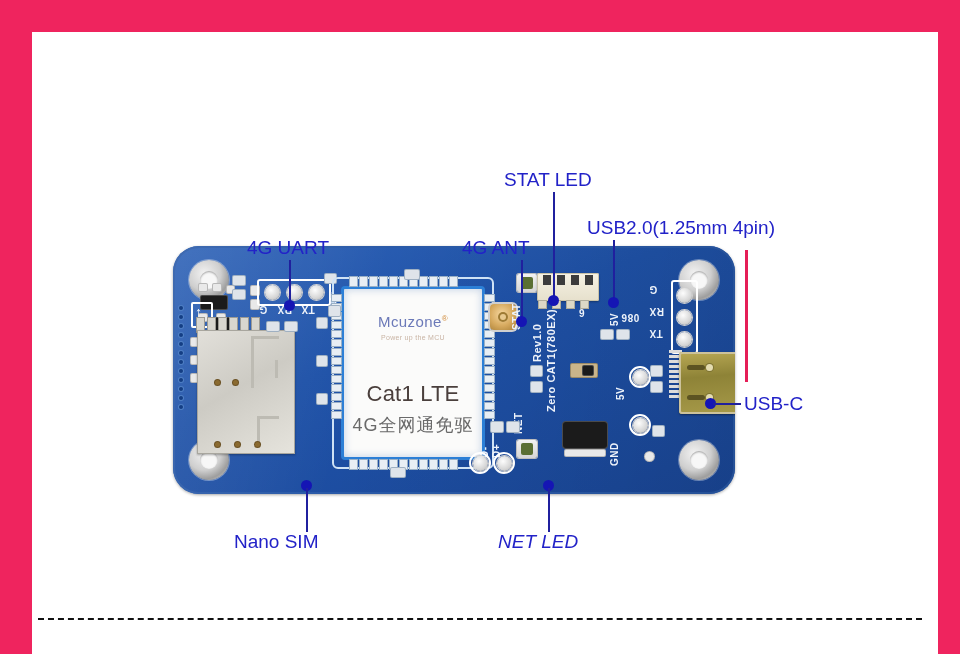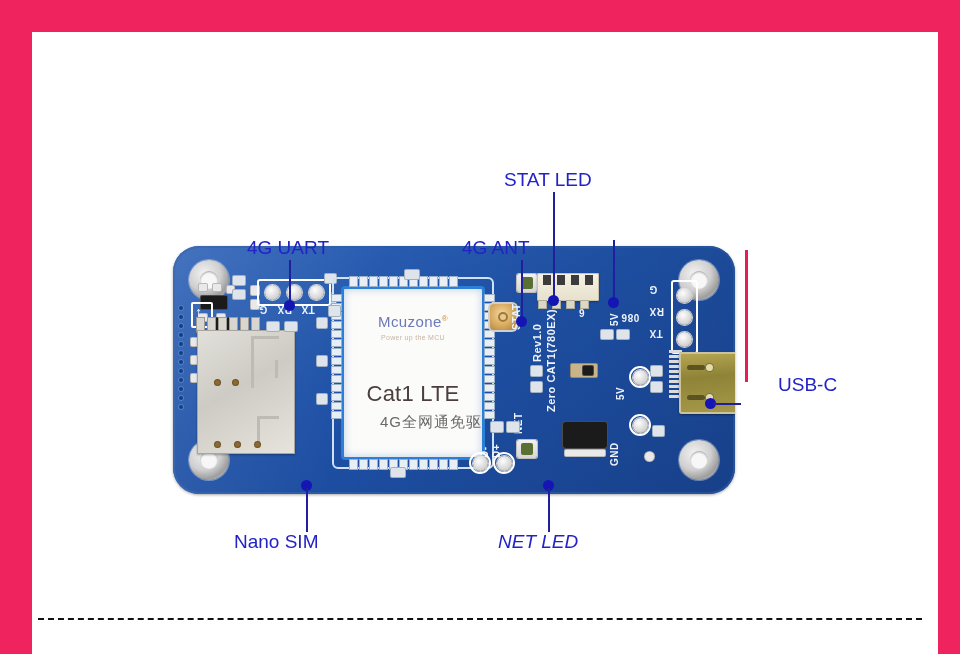"USB2.0(1.25mm 4pin)" div.callout { html: none -> <div>USB2.0(1.25mm 4pin)</div> }
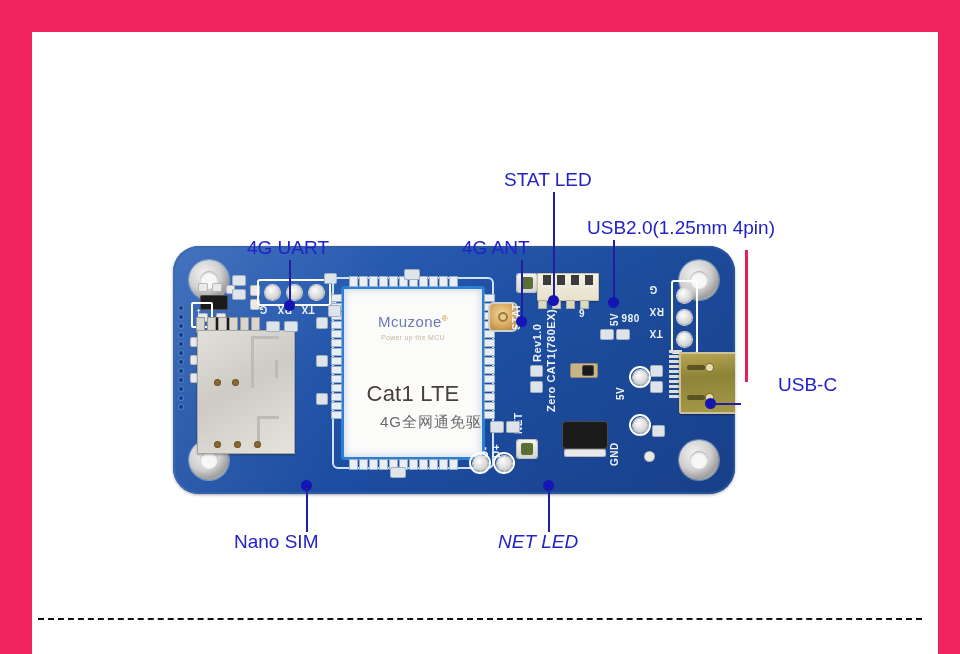"USB-C" div.callout { margin-left: 34px -> none; top: 343px -> 362px }
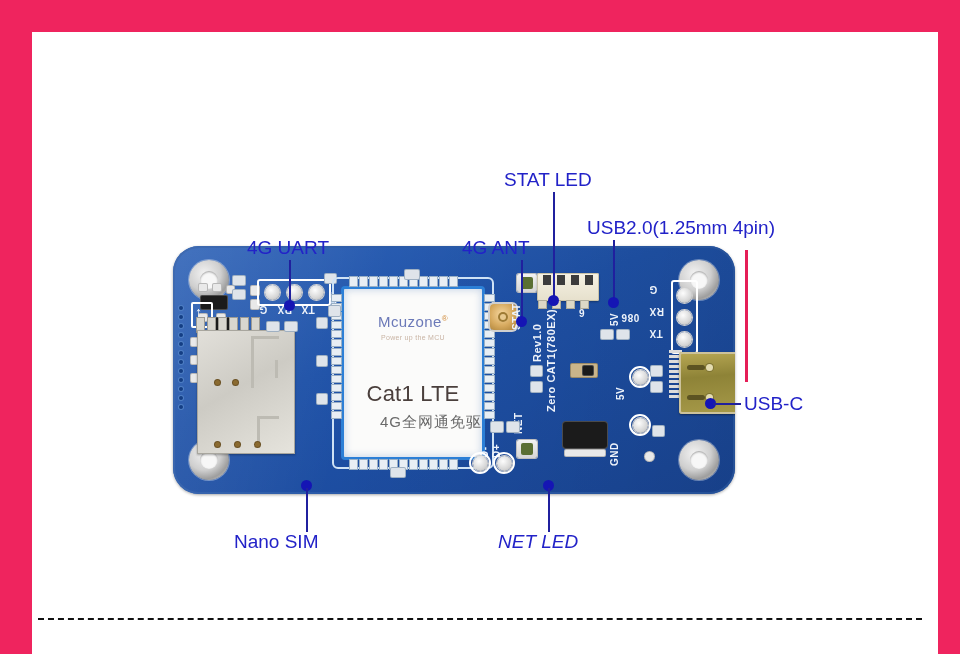"4G全网通免驱" #mod-sub { font-size: 15px -> 18px; text-align: right -> center }
